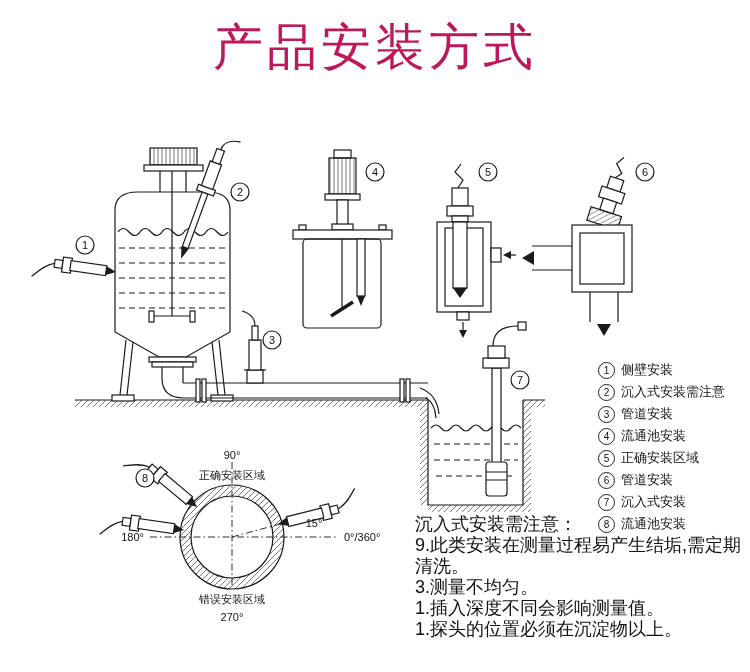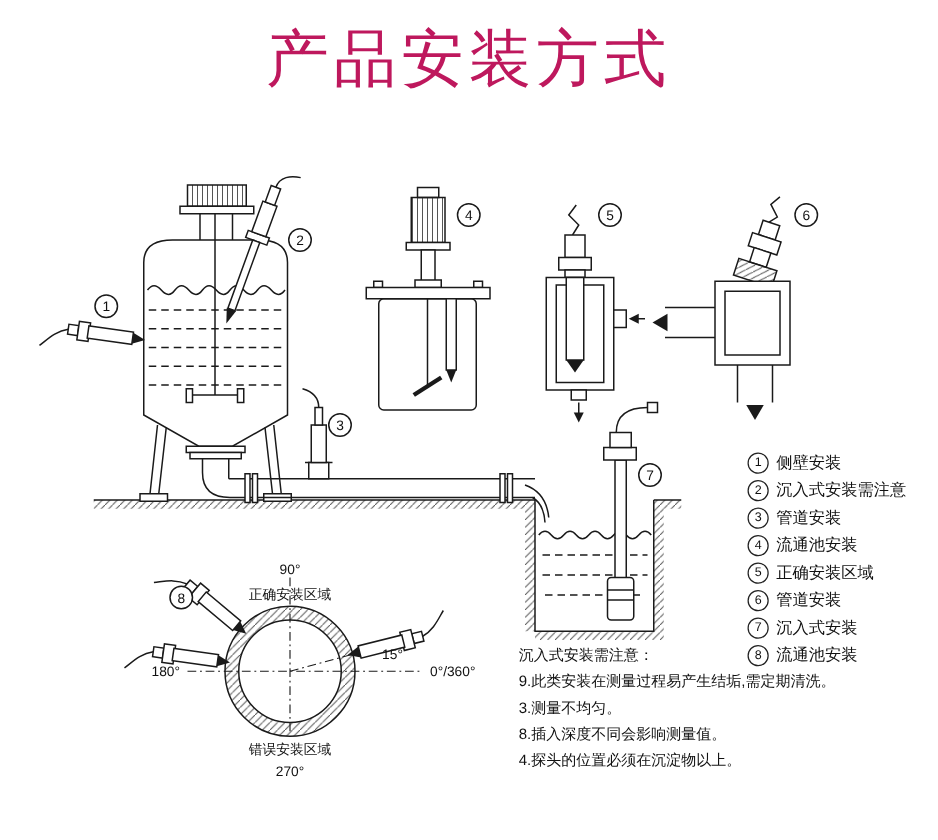"沉入式安装需注意：" .notes { font-size: 12px -> 18px }
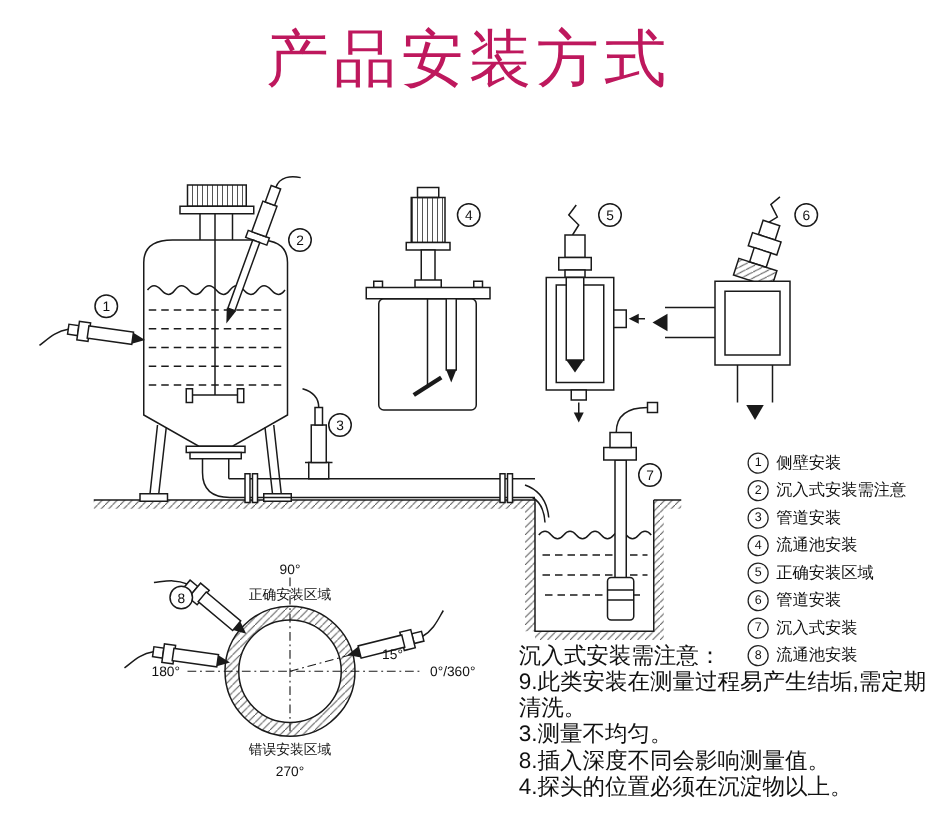"8.插入深度不同会影响测量值。" div { text: 8 -> 1 }
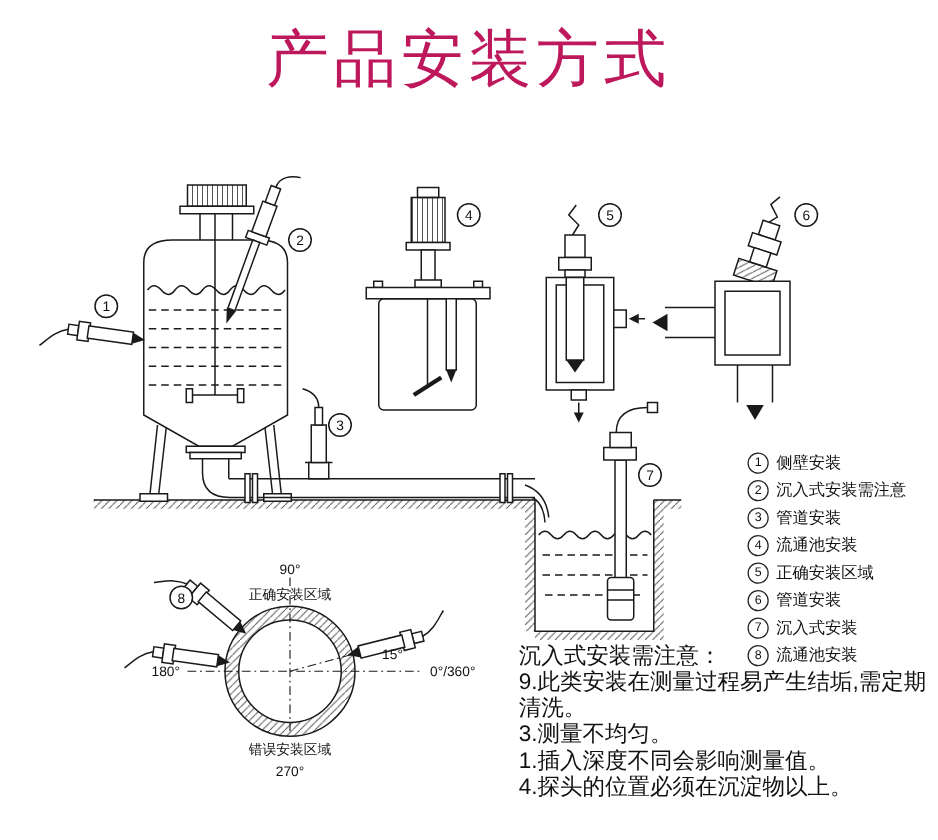"4.探头的位置必须在沉淀物以上。" div { text: 4 -> 1 }
